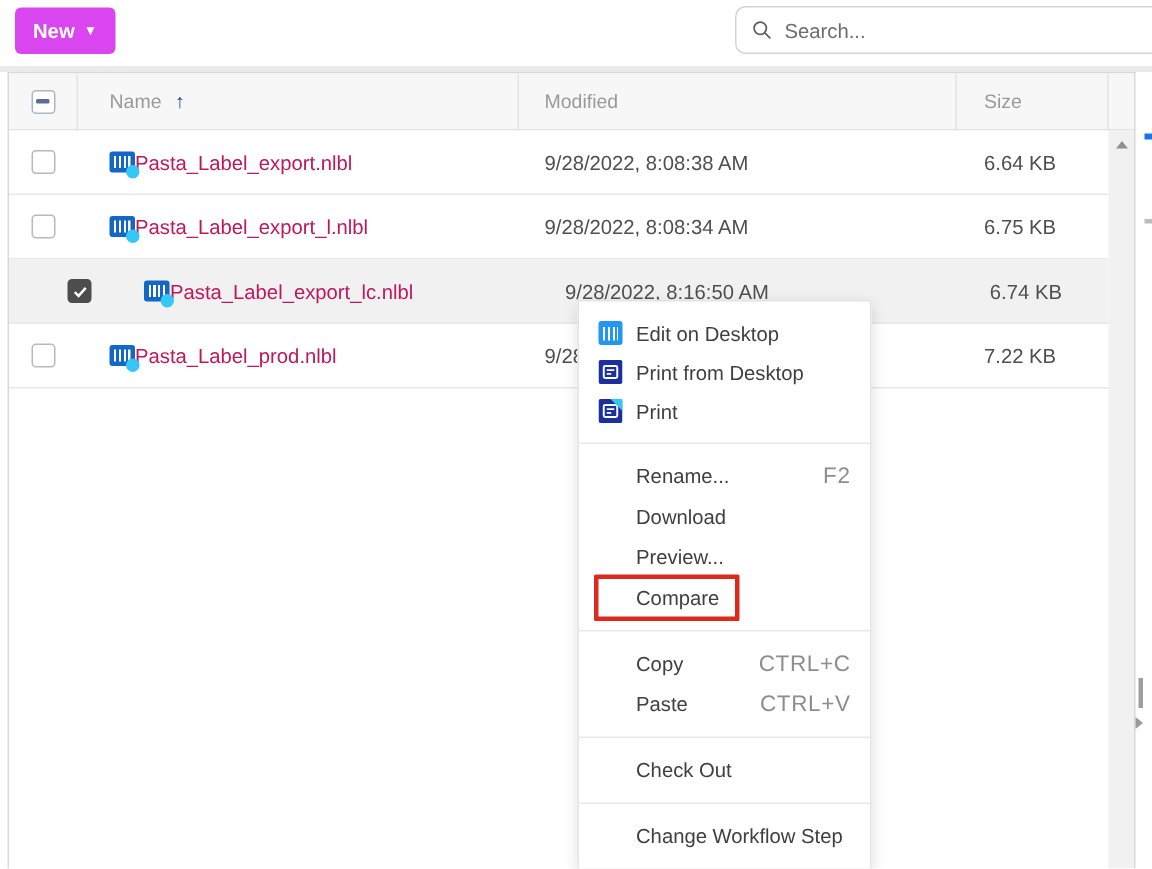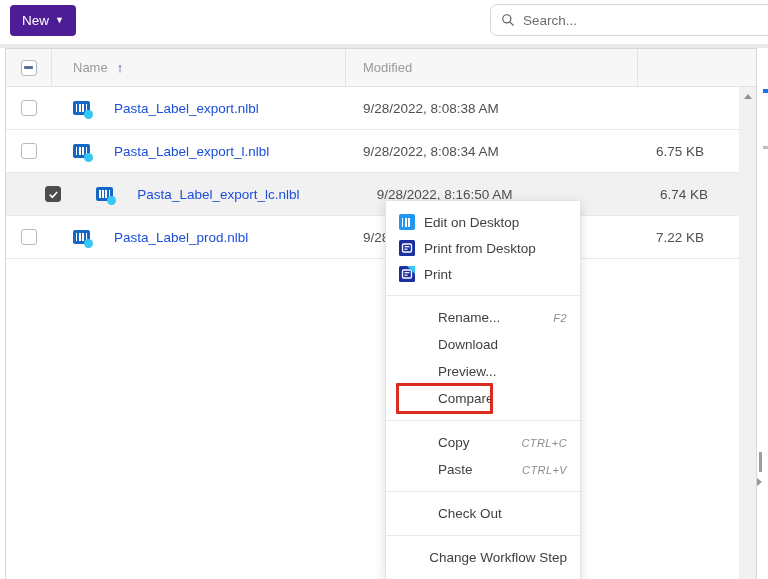"New" .btn-new { background: #4c1d95 -> #d946ef; font-weight: normal -> bold }
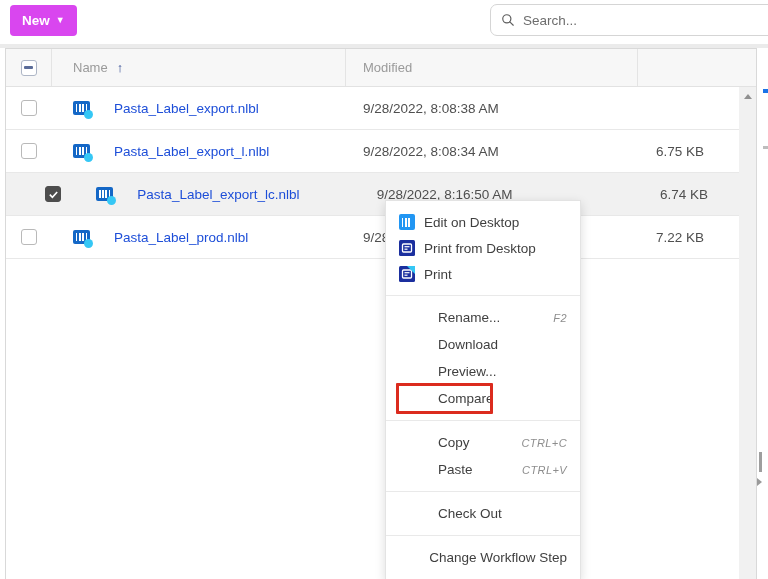"Size" div.th { html: none -> <div> <span>Size</span> </div> }
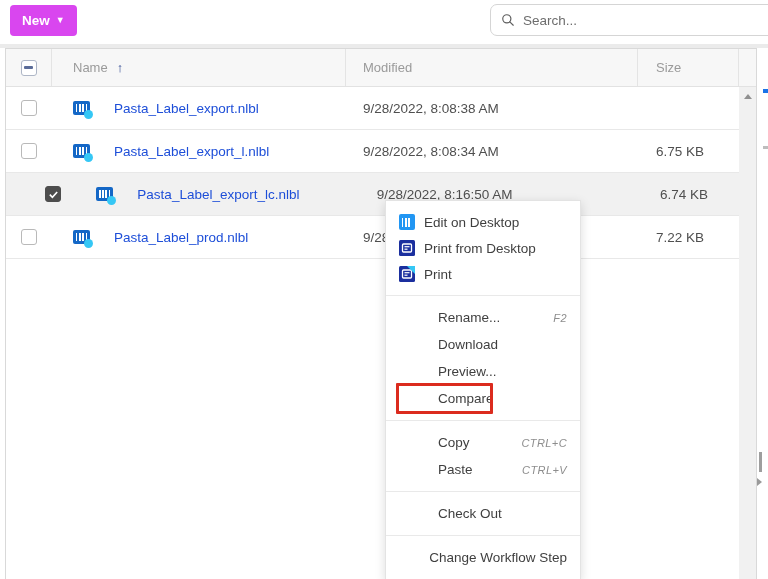"Pasta_Label_export.nlbl" .cell.c-name { color: #1d4ed8 -> #be185d; gap: 24px -> 0 }
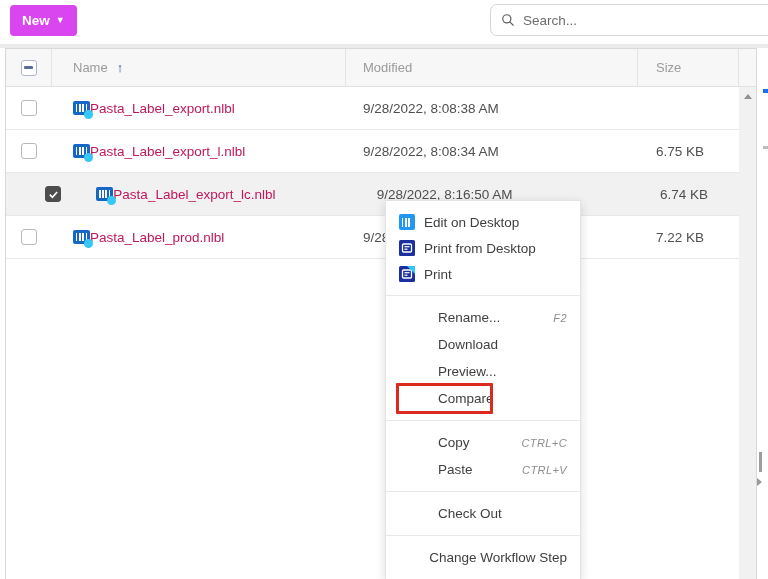"6.64 KB" div.cell { html: none -> <div>6.64 KB</div> }
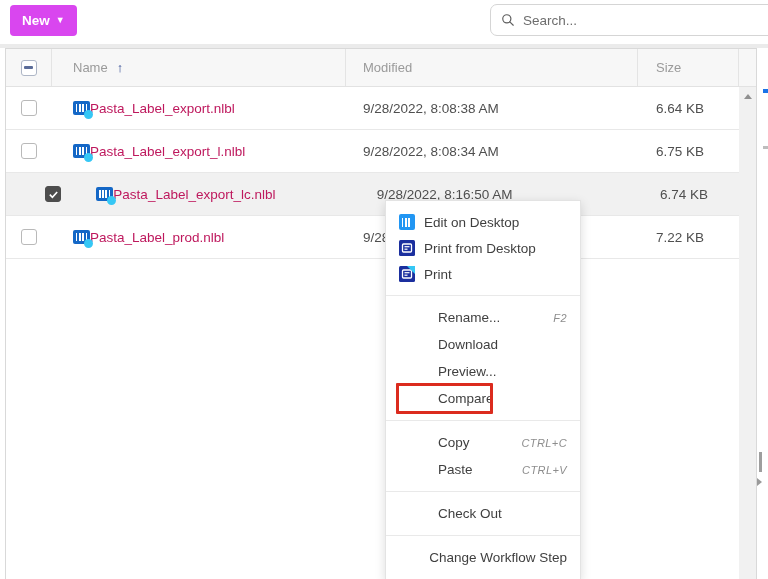"Rename..." .mi.texty { padding-left: 52px -> 38px }
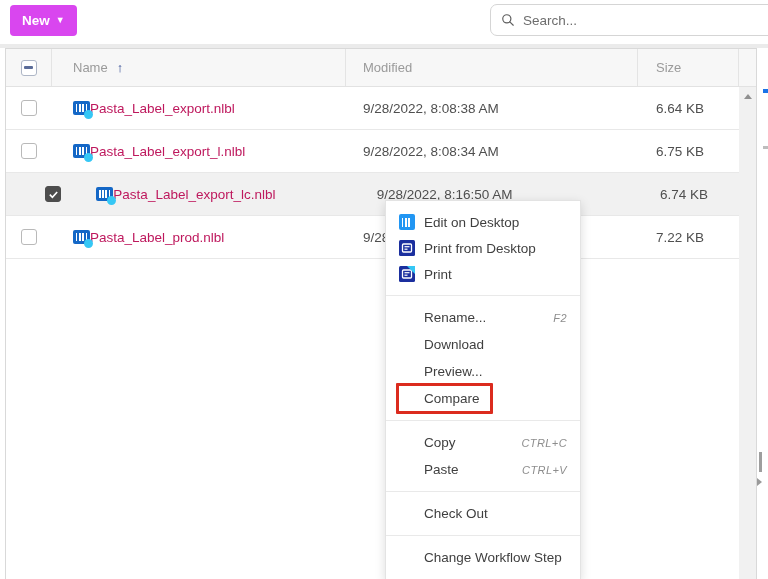"F2" .mi .sc { font-size: 11px -> 15px; font-style: italic -> none }
